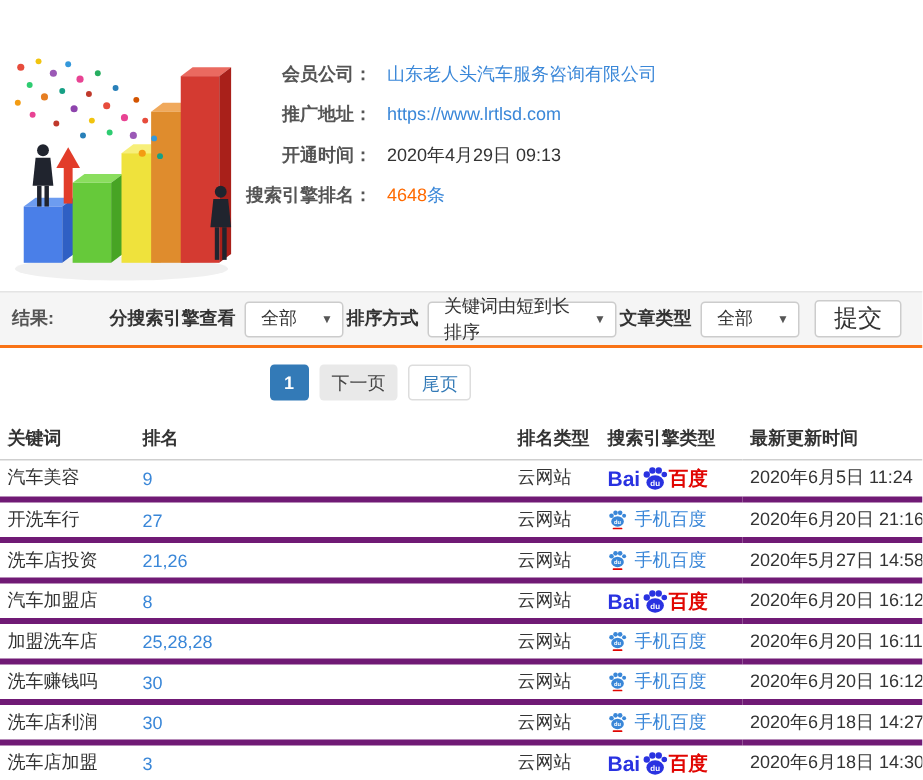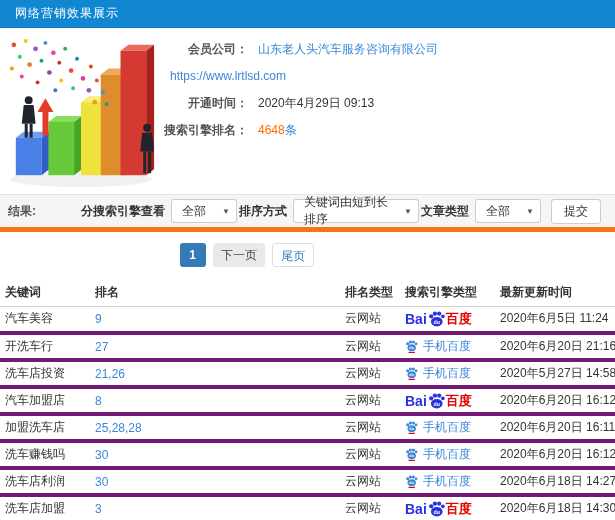"网络营销效果展示" div.topbar { html: <div> <span>网络营销效果展示</span> </div> -> none }
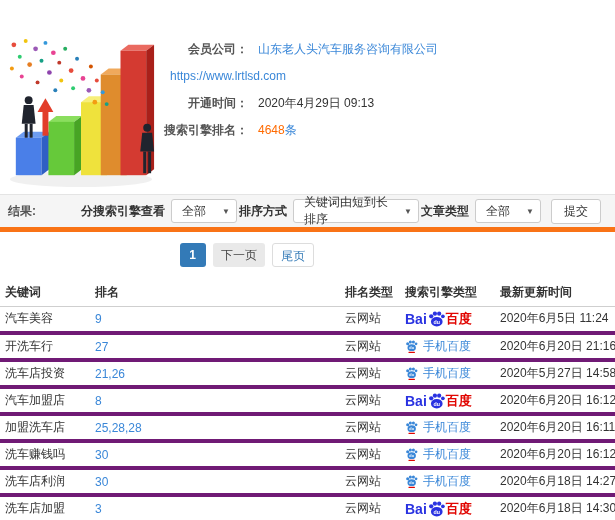"推广地址：" span.lbl { html: none -> <span>推广地址：</span> }
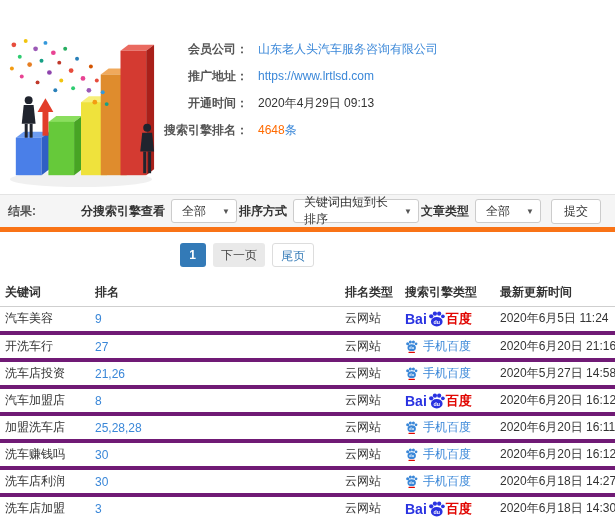"结果:" .filterbar { border-bottom: 5px solid #f97316 -> 2px solid #f97316 }
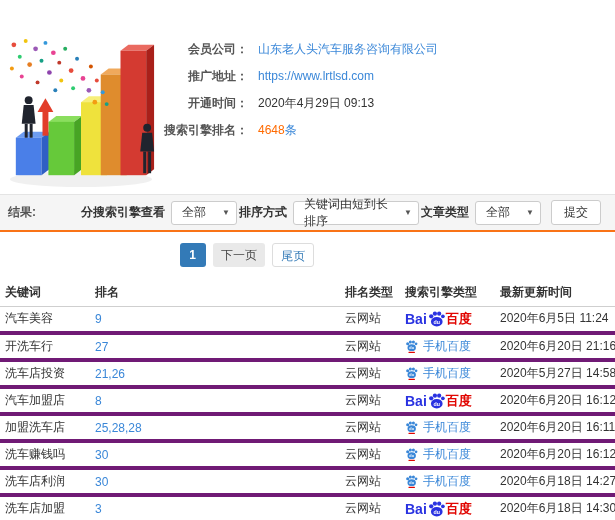"提交" .btn-submit { font-size: 12px -> 16px }
